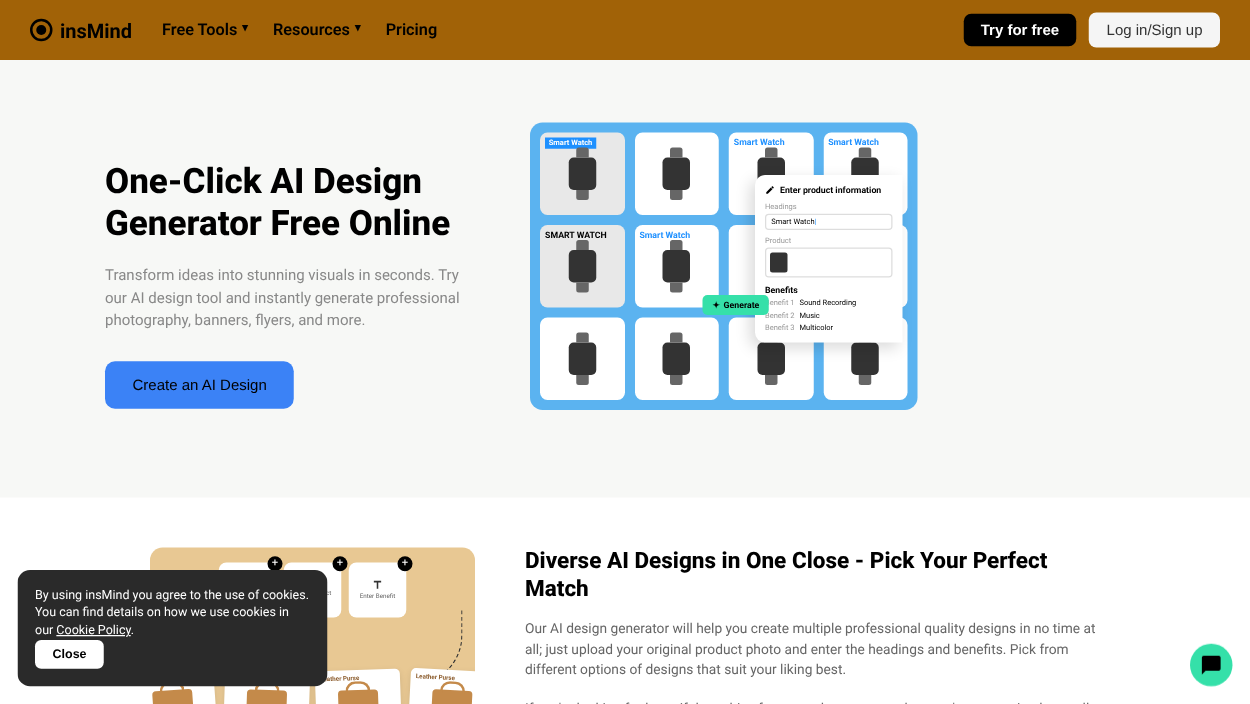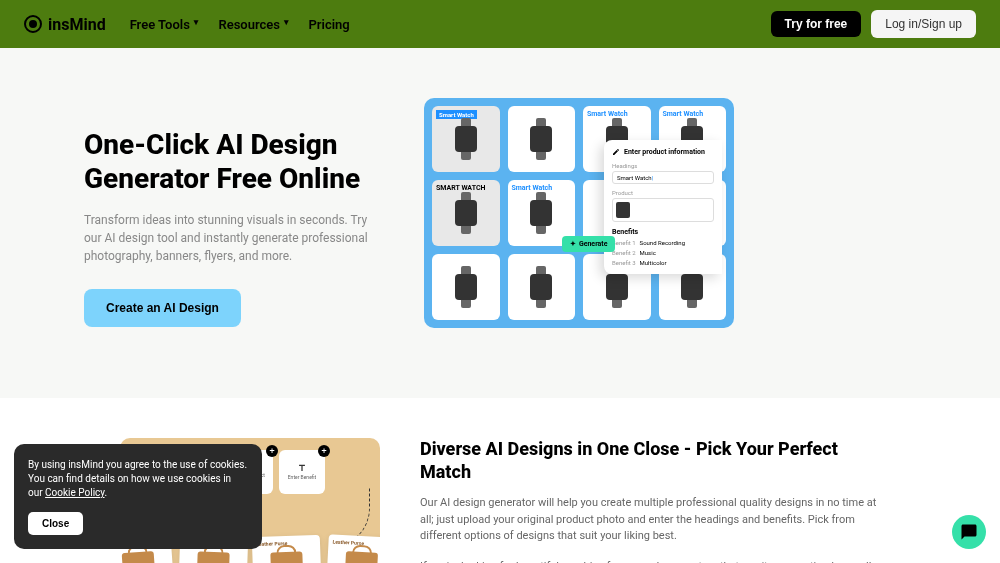"insMind" .header { background: #4d7c0f -> #a16207 }
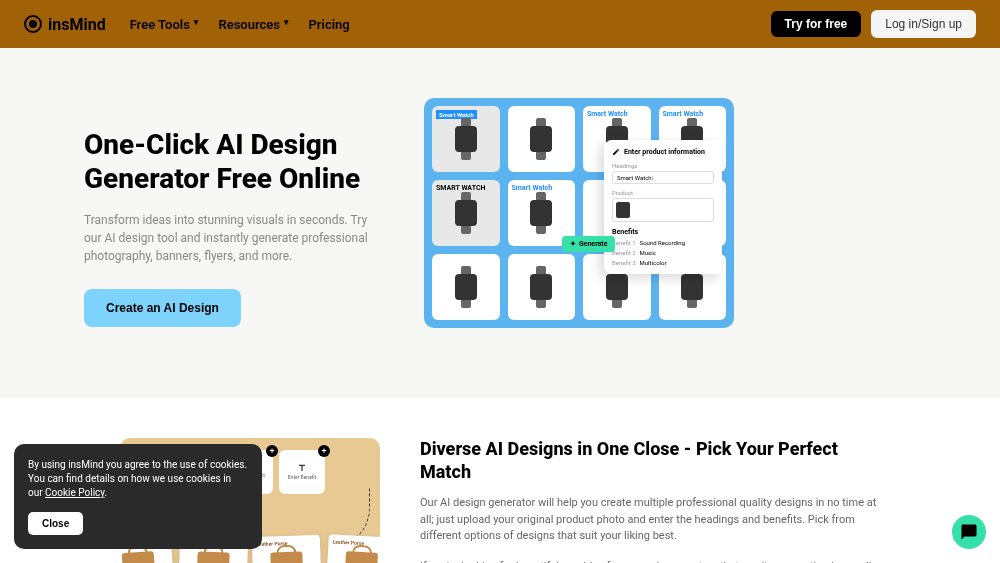"Create an AI Design" .btn-accent { background: #7dd3fc -> #3b82f6; font-weight: 700 -> 400 }
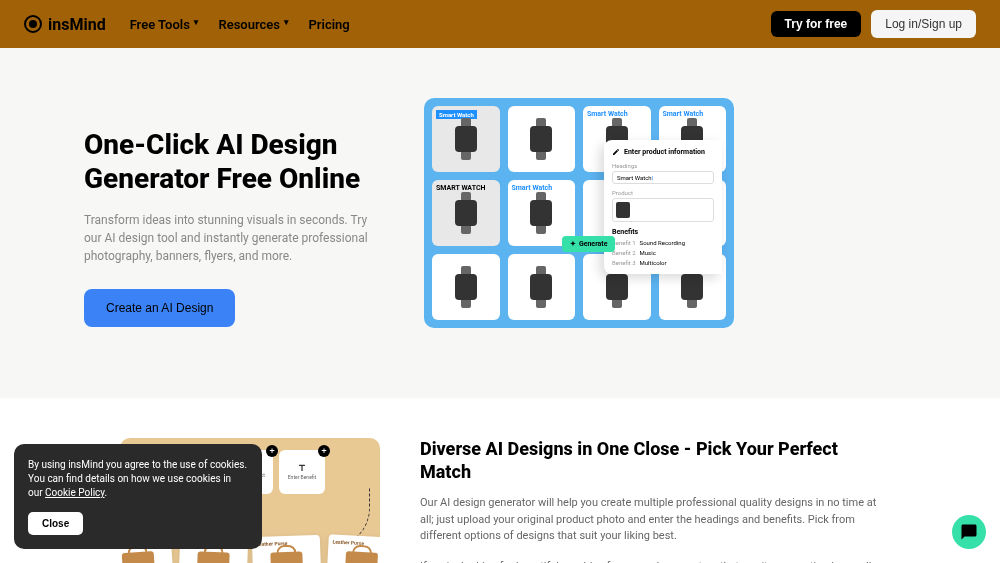"Close" .cookie-close { margin-top: 12px -> none }
